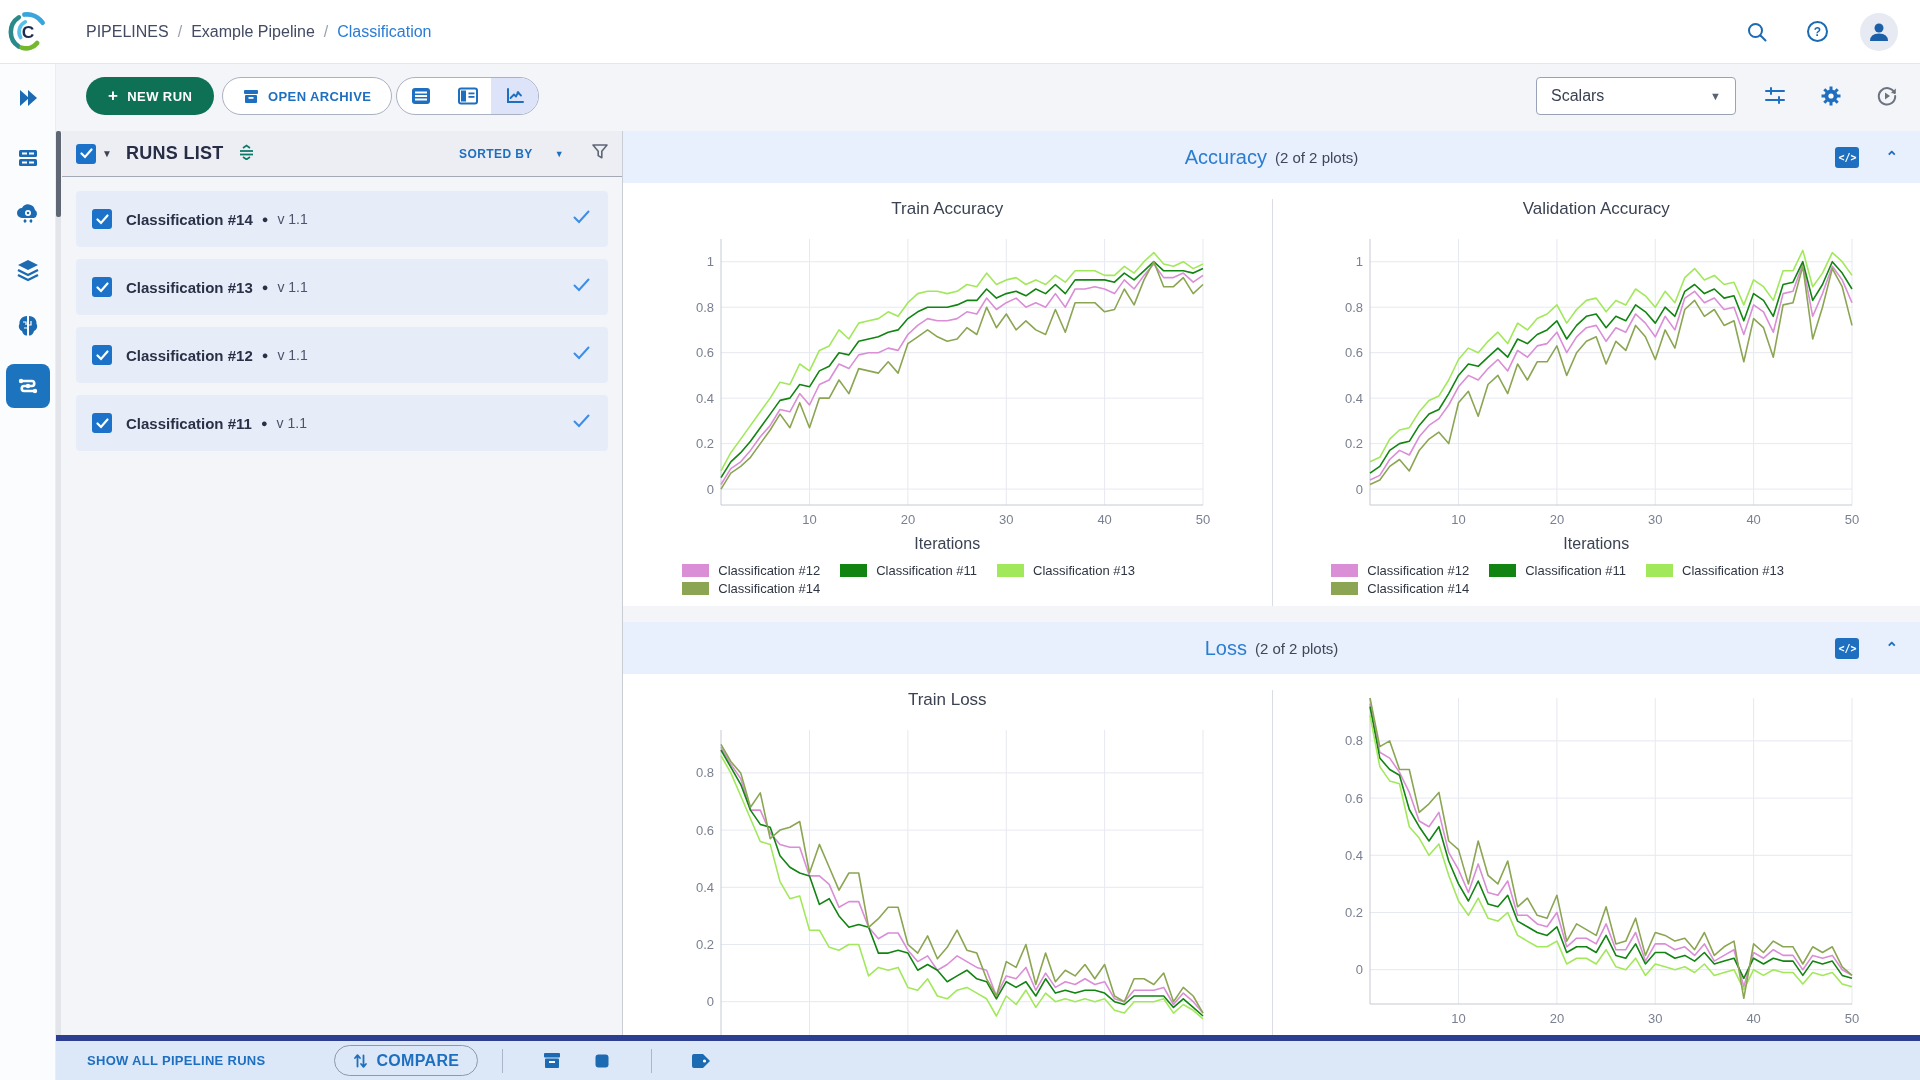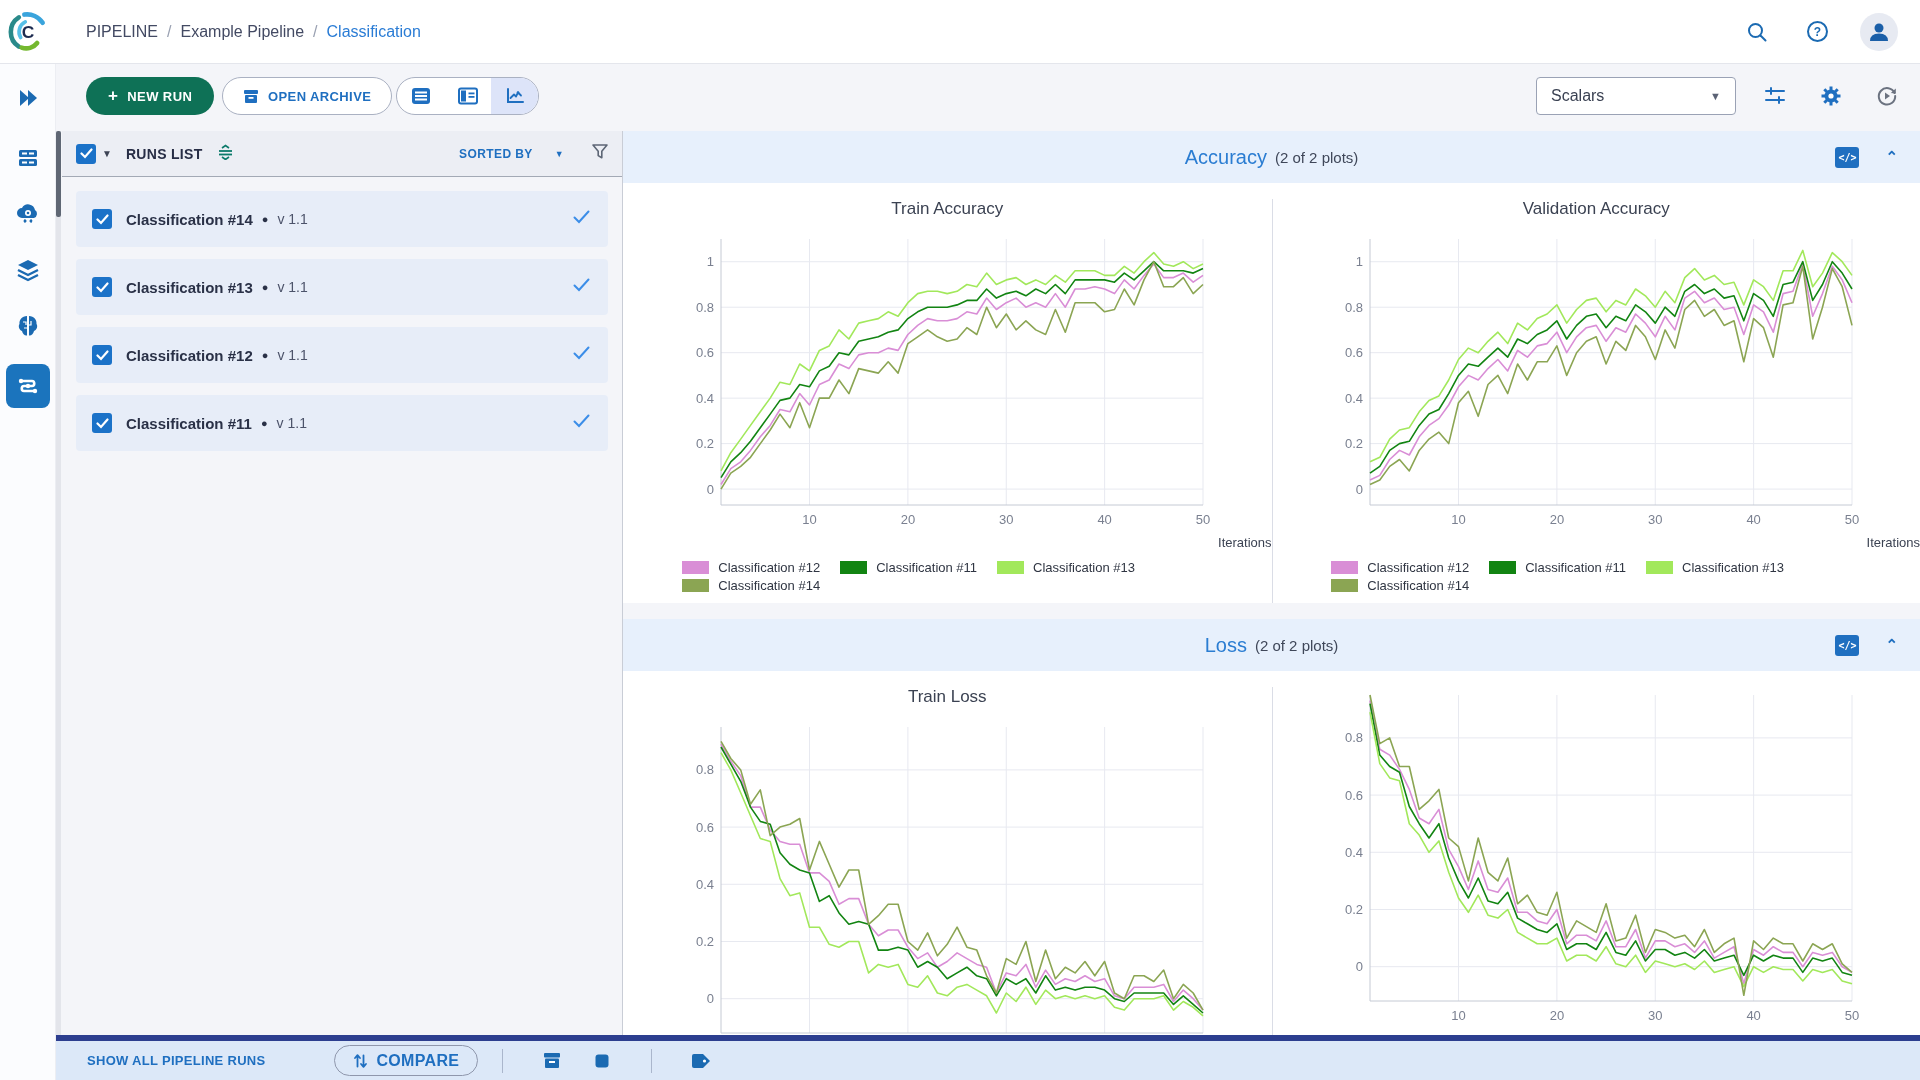"PIPELINE" span { text: PIPELINE -> PIPELINES }
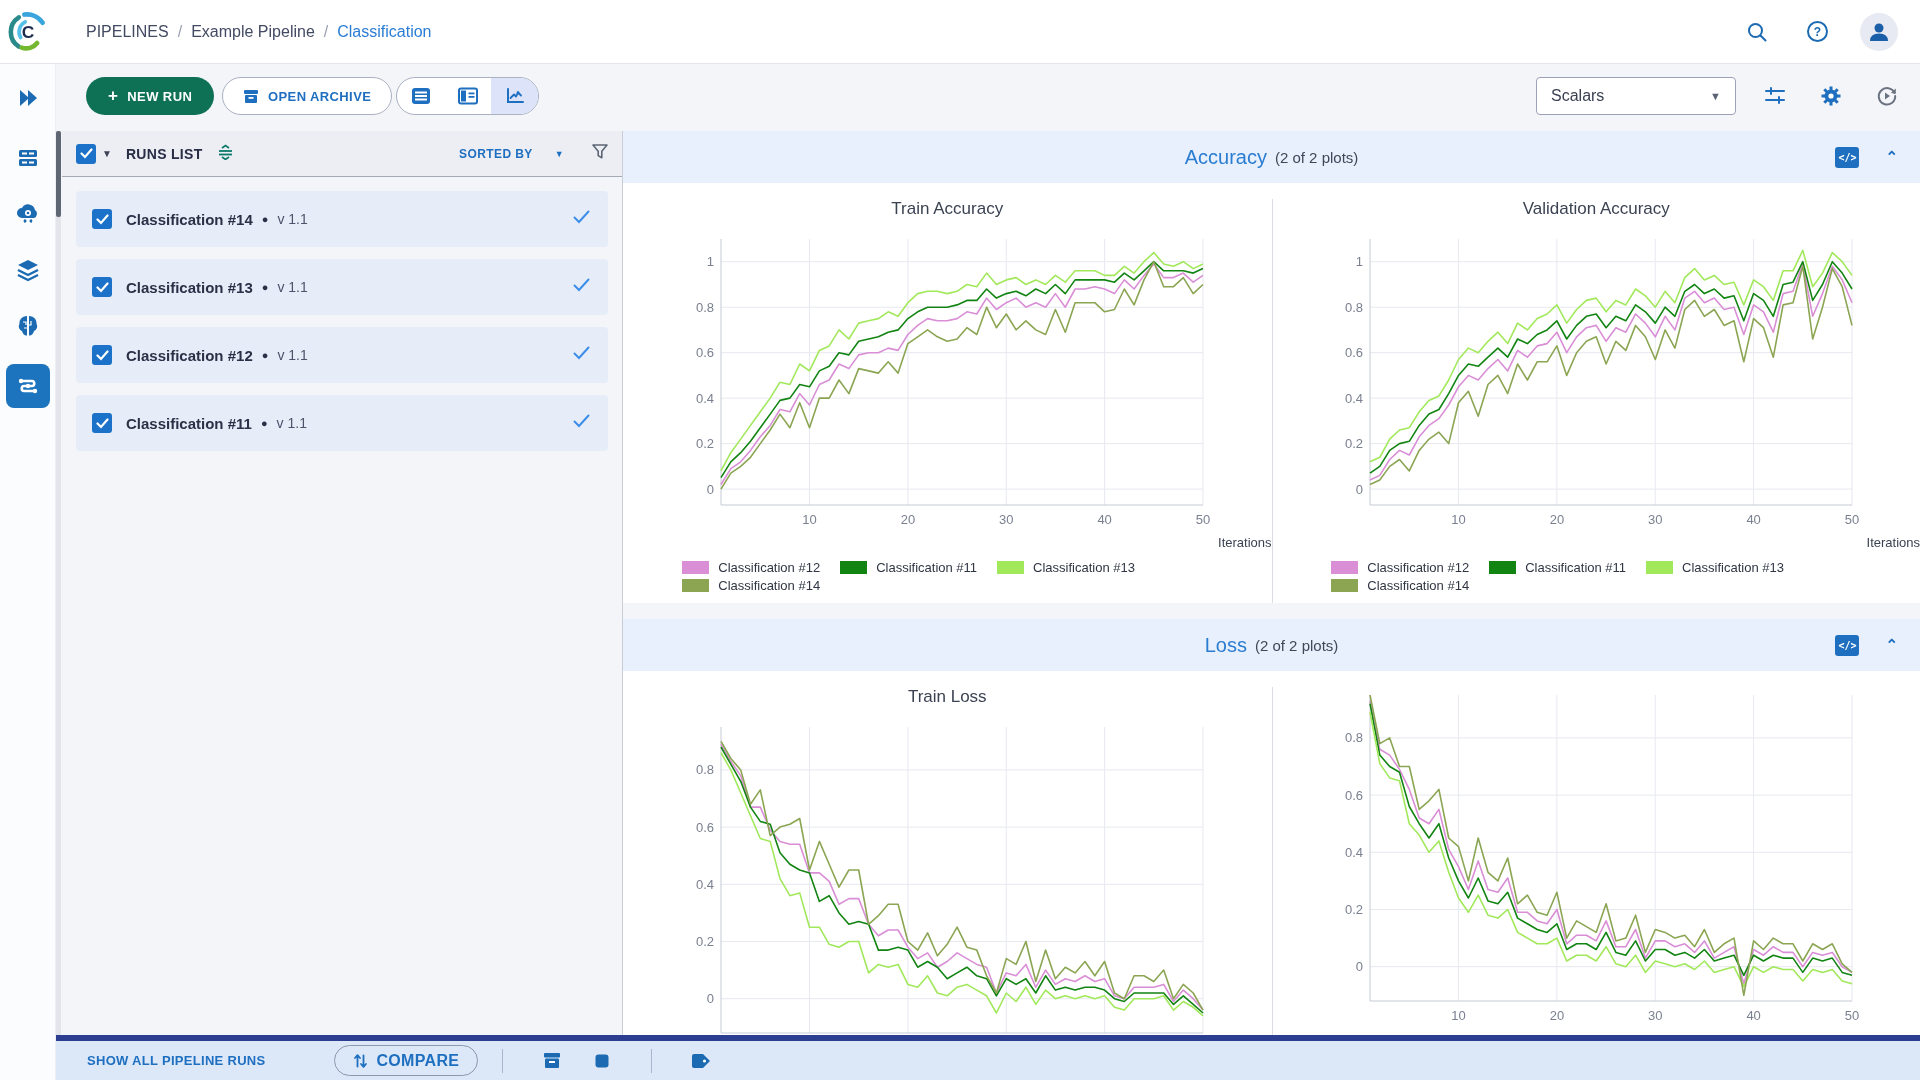"RUNS LIST" .runs-title { font-size: 14px -> 18px }
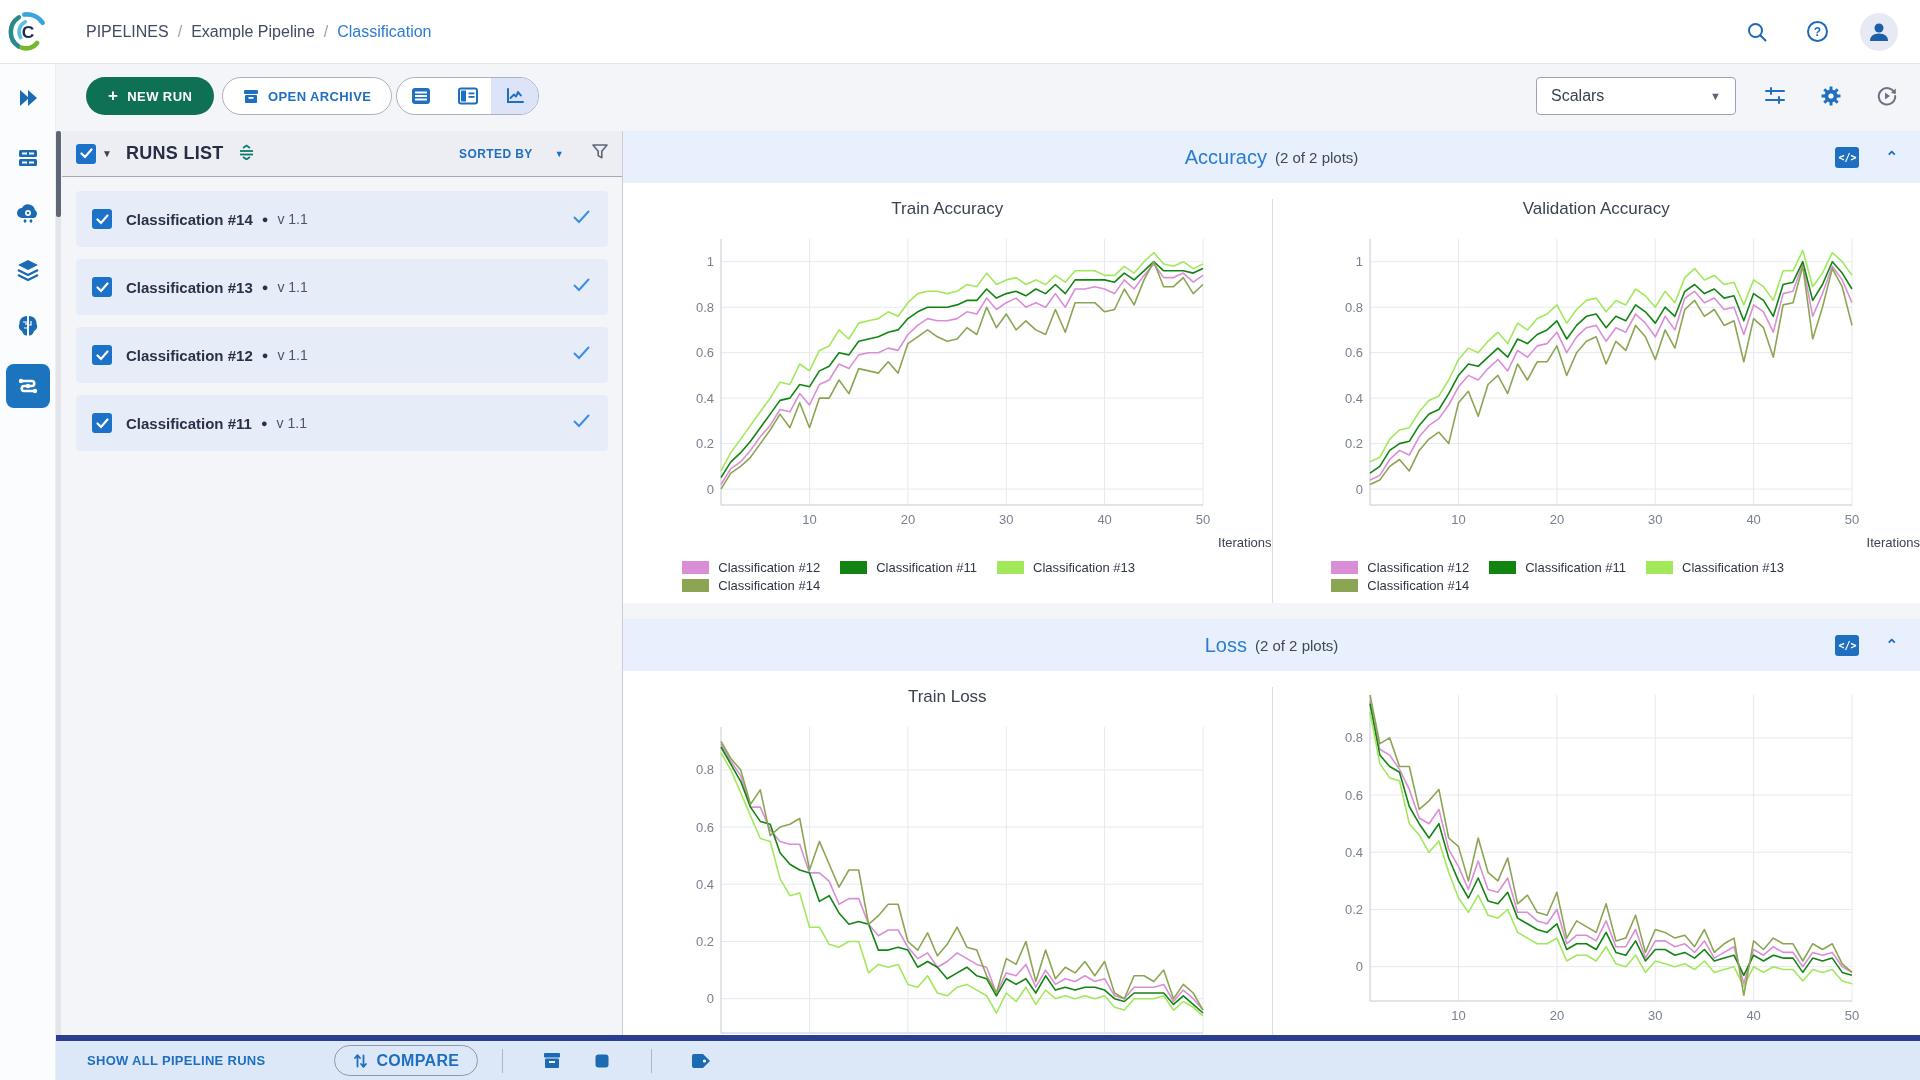"Iterations" .xlabel { font-size: 13px -> 16px; text-align: right -> center }
